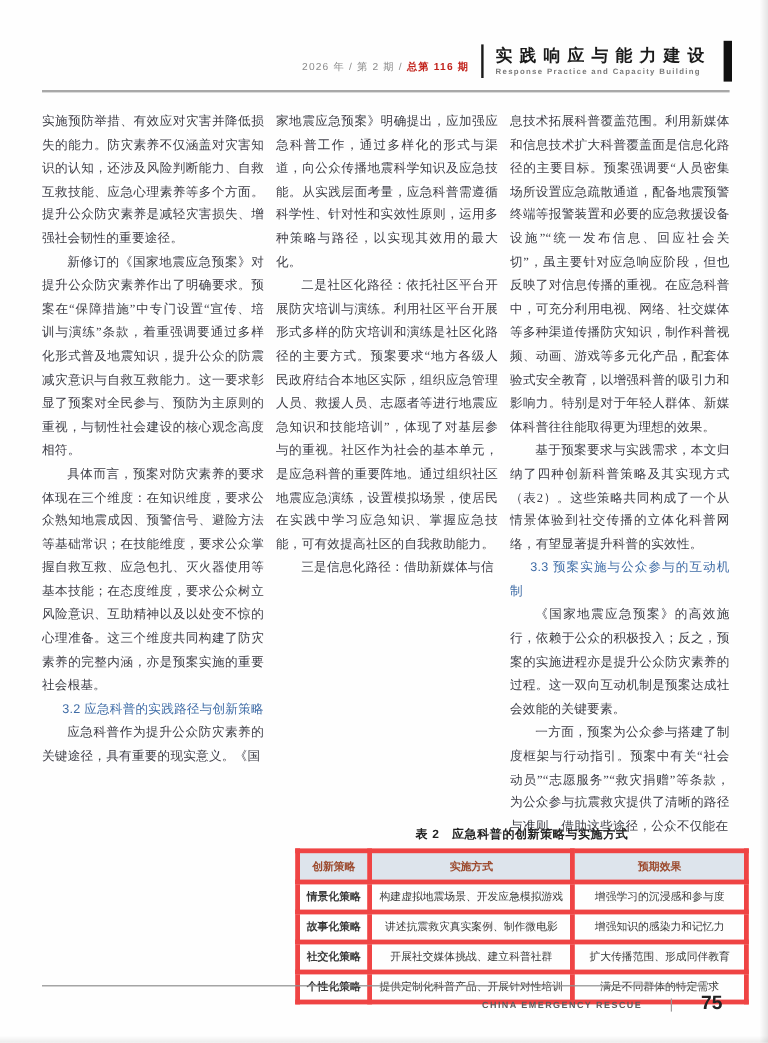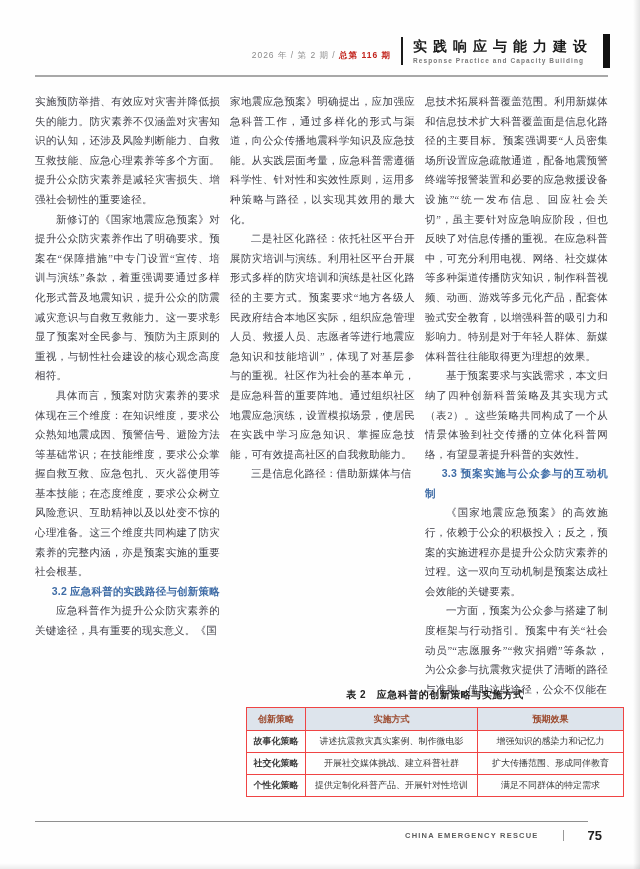"3.3 预案实施与公众参与的互动机制" .para.heading { font-weight: bold -> normal }
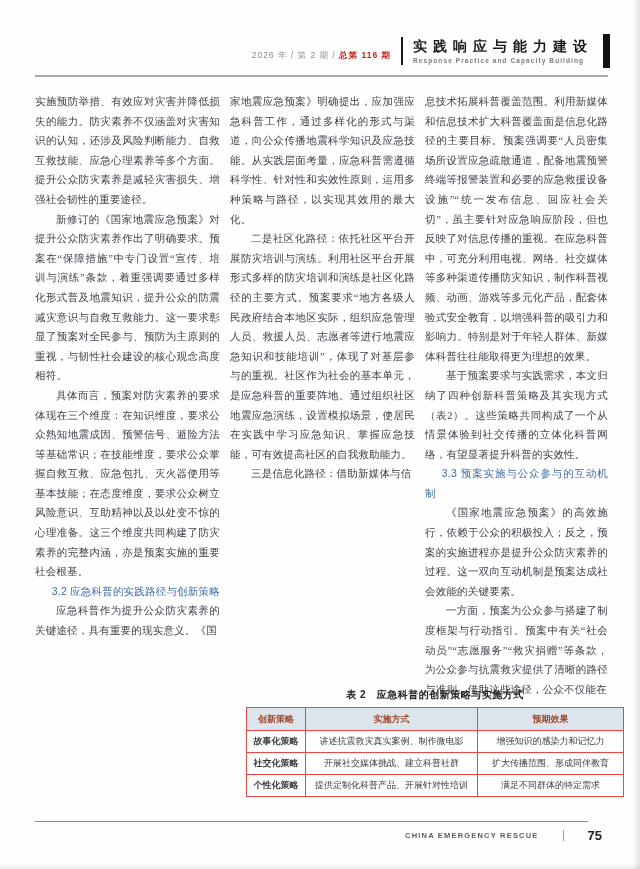"创新策略" table.strategy th,table.strategy td { border: 1px solid #ef4444 -> 4px solid #ef4444 }
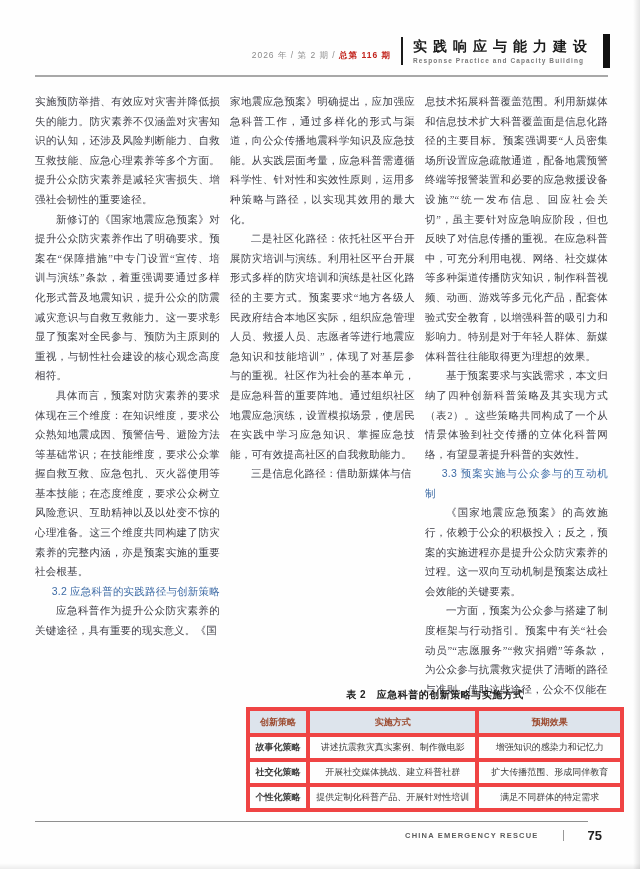"情景化策略" tr { html: none -> <tr> <td>情景化策略</td> <td>构建虚拟地震场景、开发应急模拟游戏</td> <td>增强学习的沉浸感和参与度</td> </tr> }
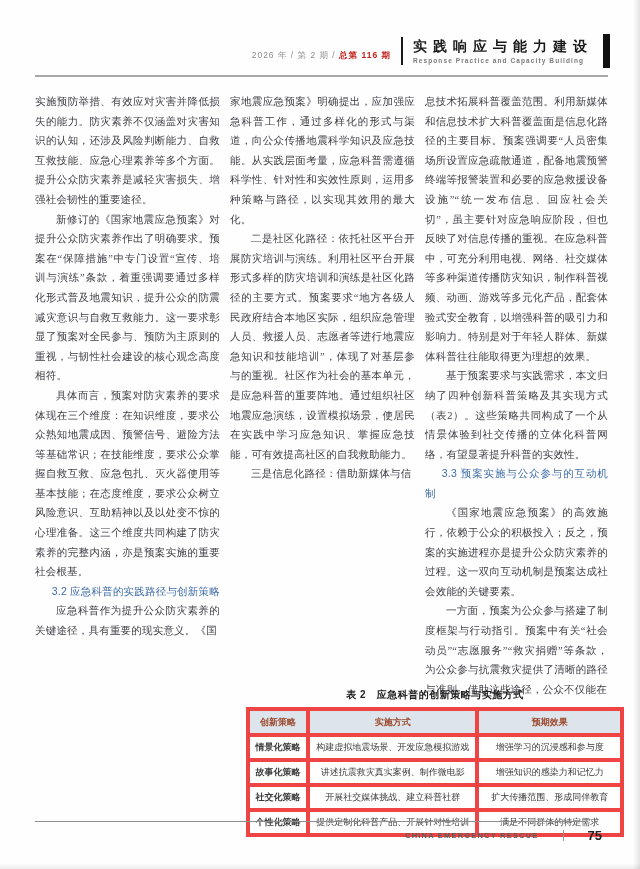"75" .footer-page { font-size: 13px -> 16px }
